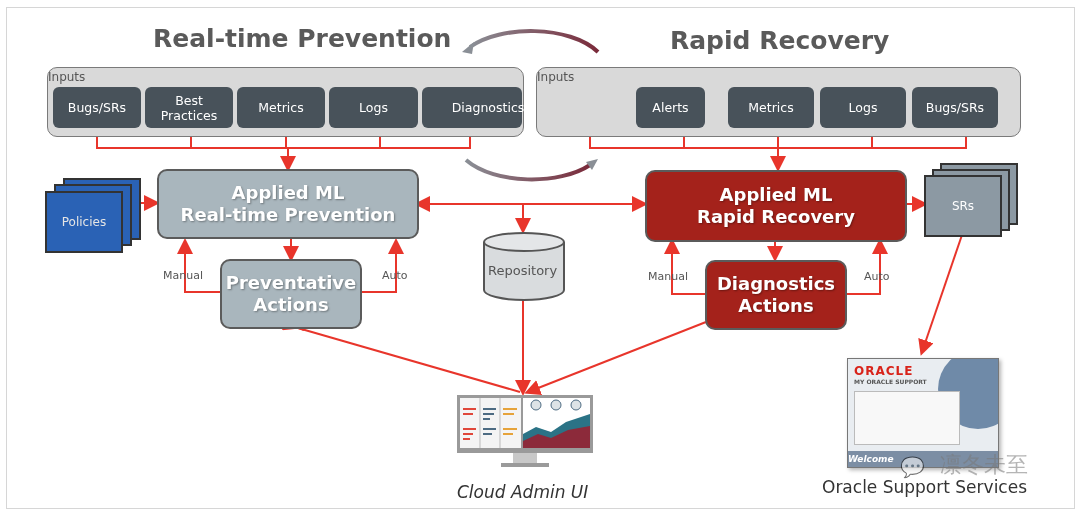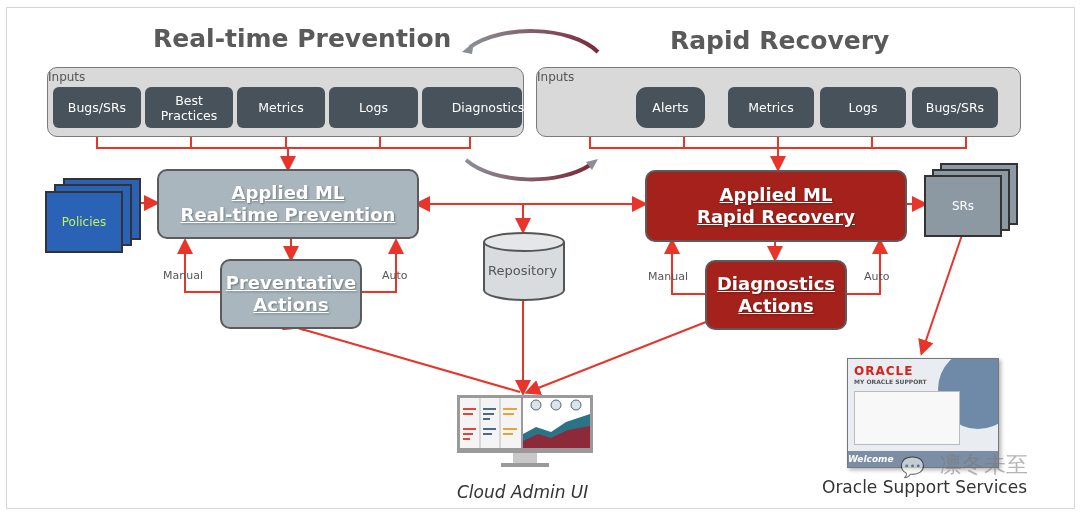"Alerts" div.chip { border-radius: 11px -> none }
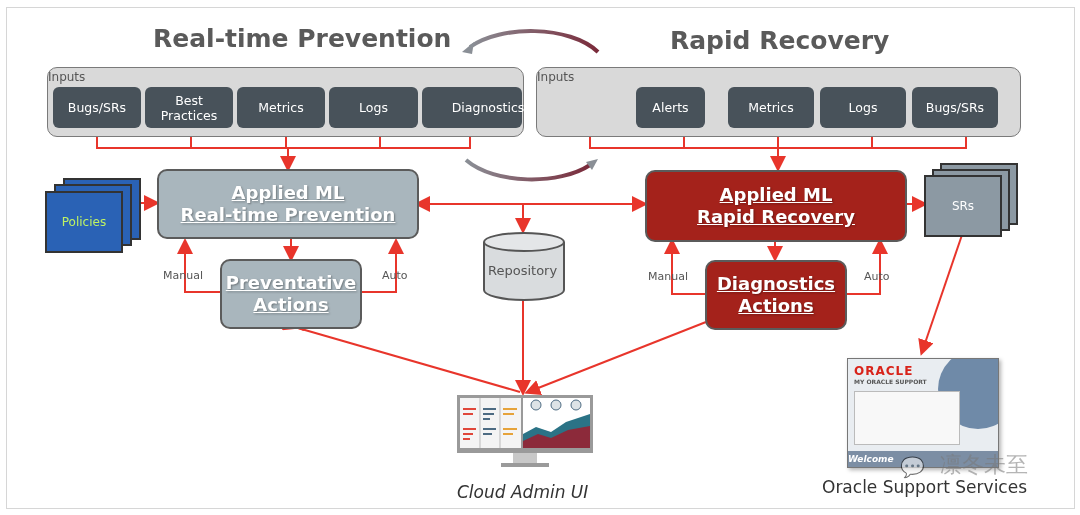"Applied ML" .bigbox .l1 { text-decoration: underline -> none }
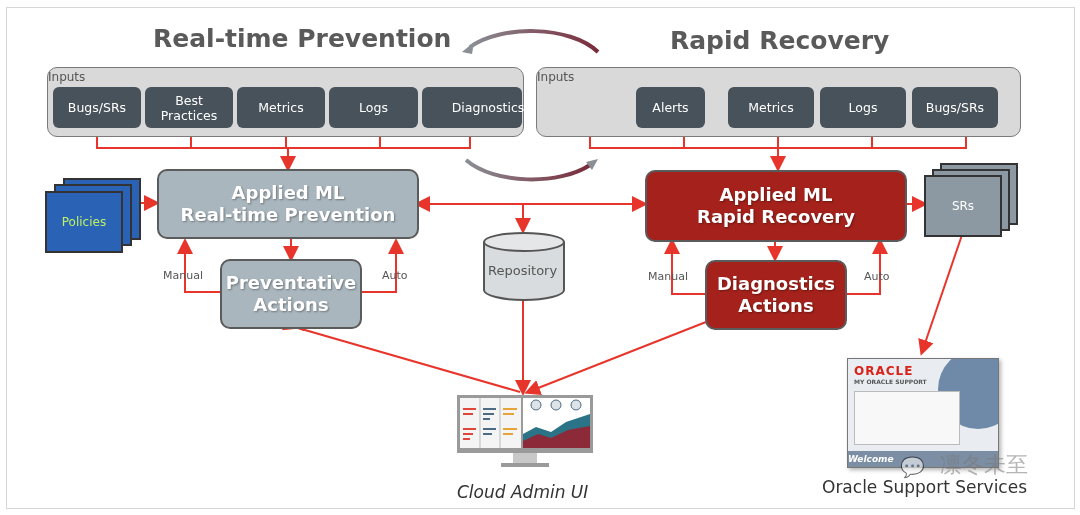"Policies" div.pg { color: #bef264 -> #e5e5e5 }
